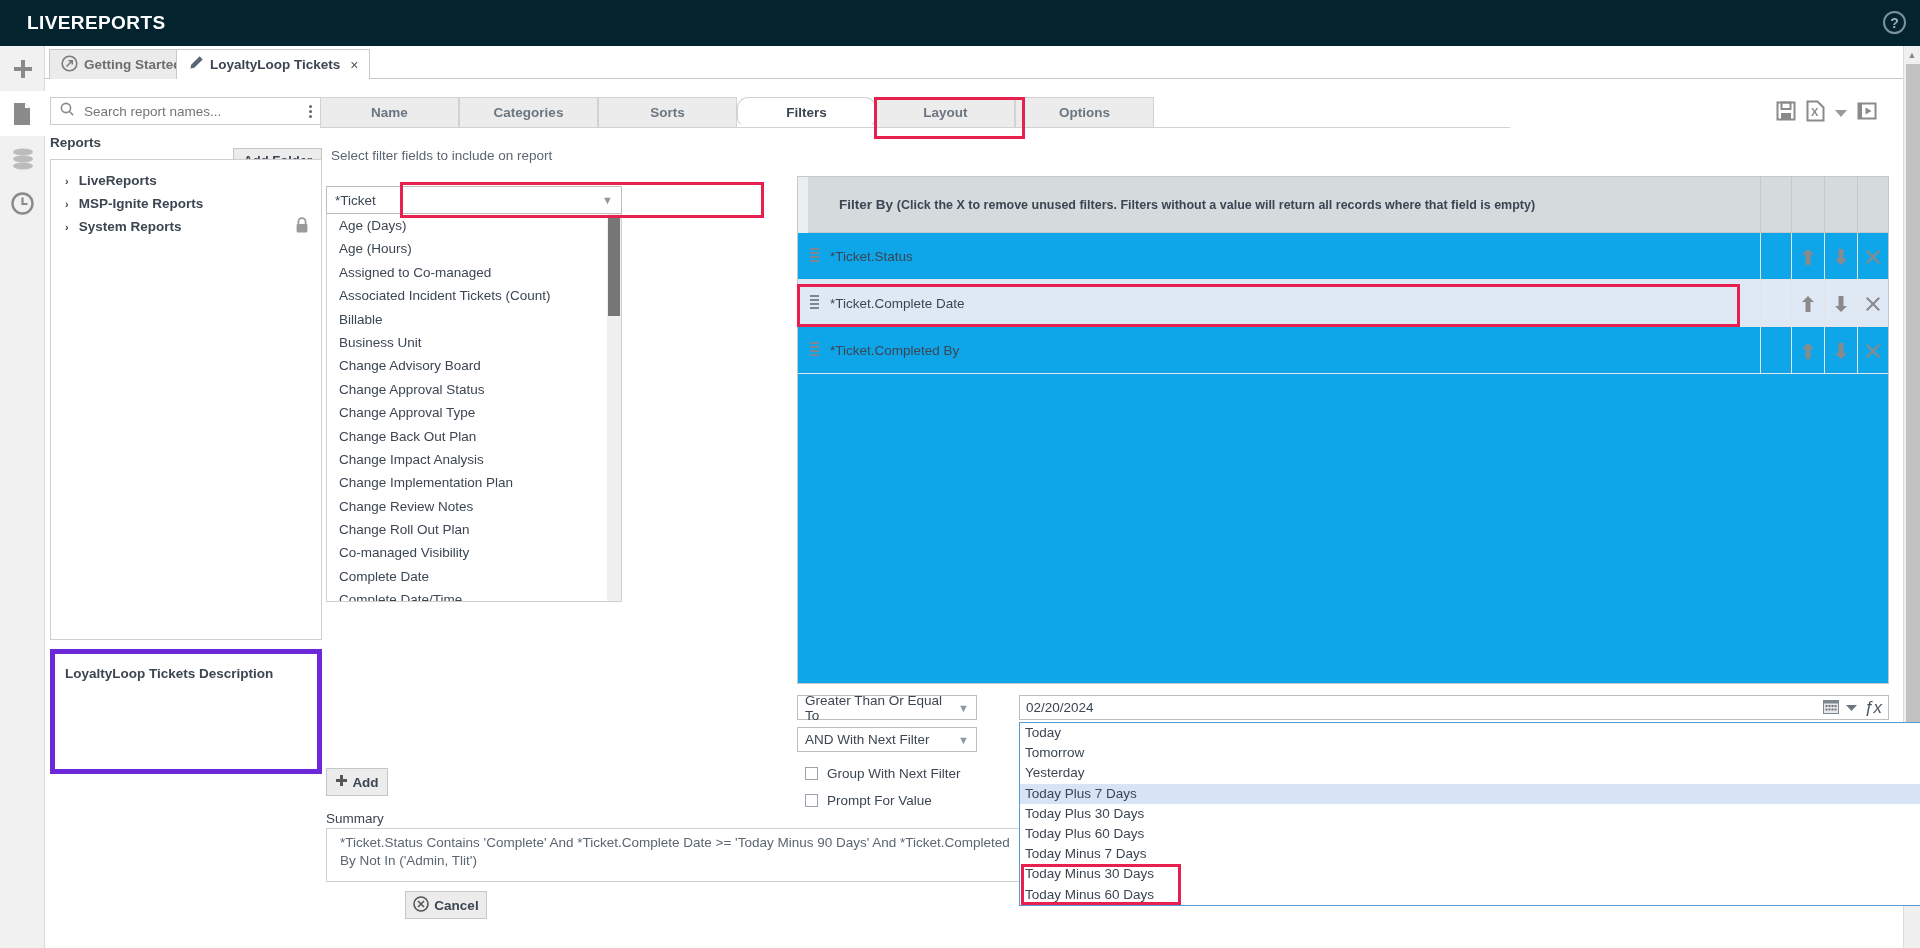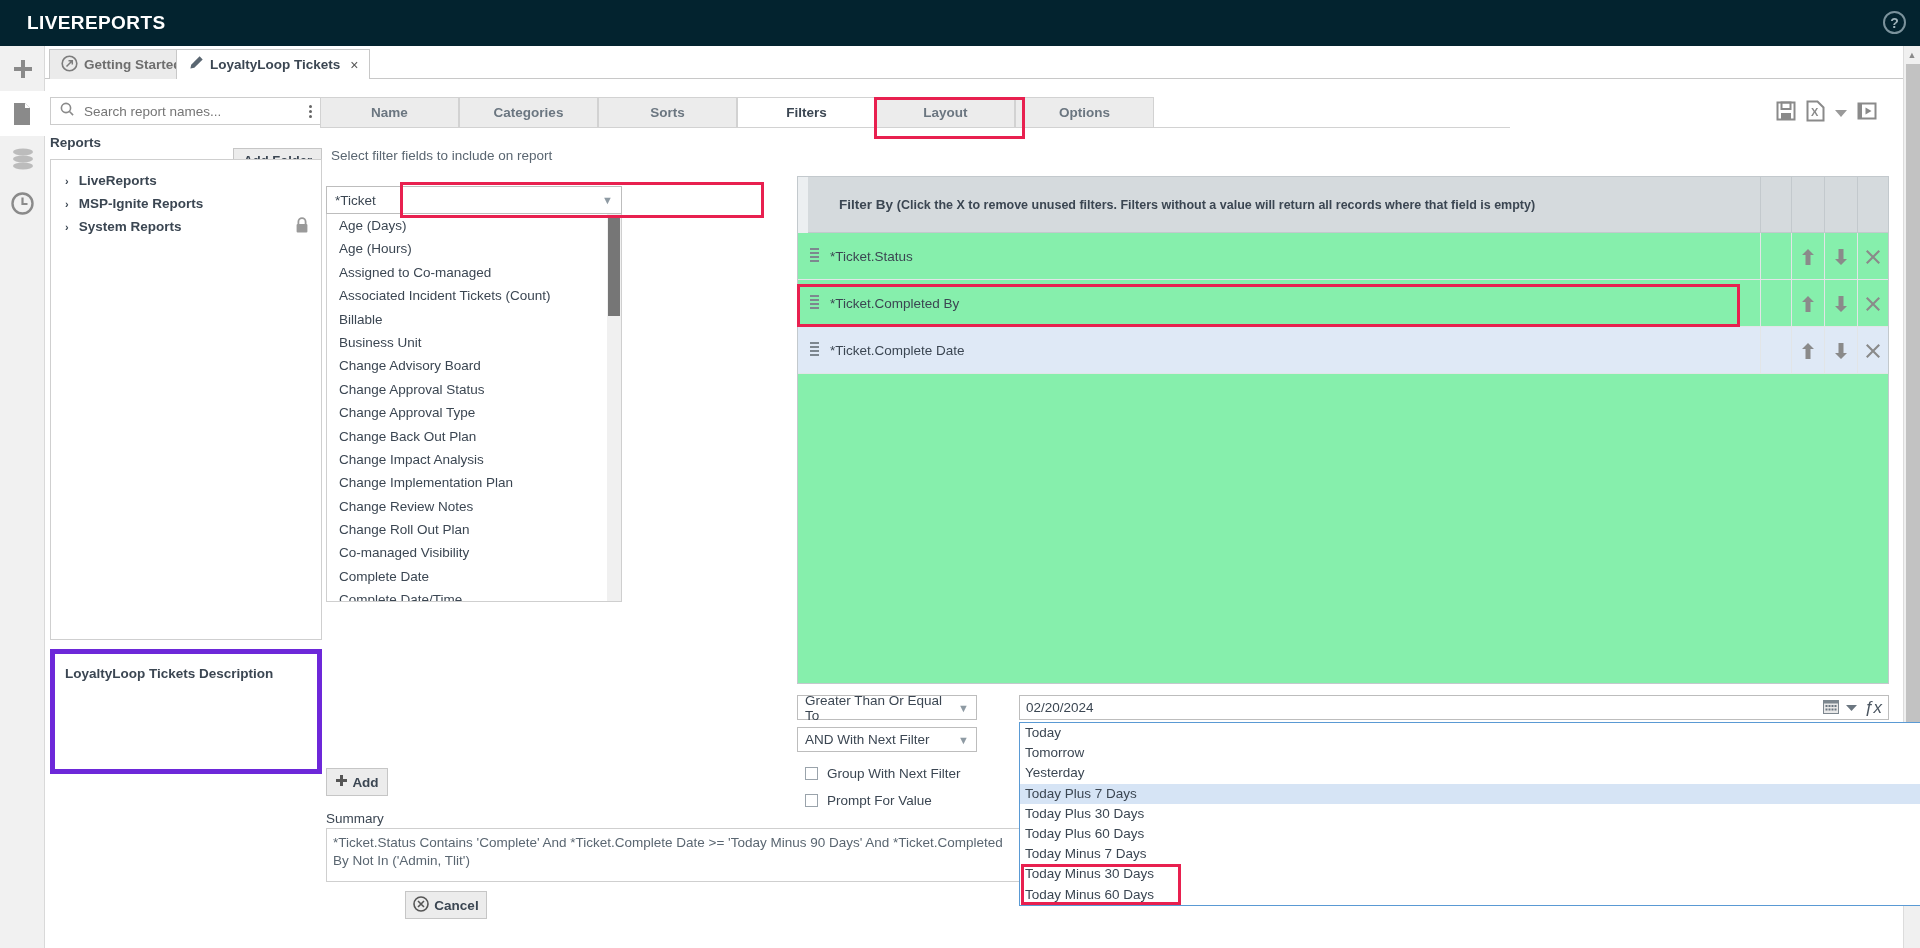"Filters" .btab.sel { border-radius: none -> 11px }
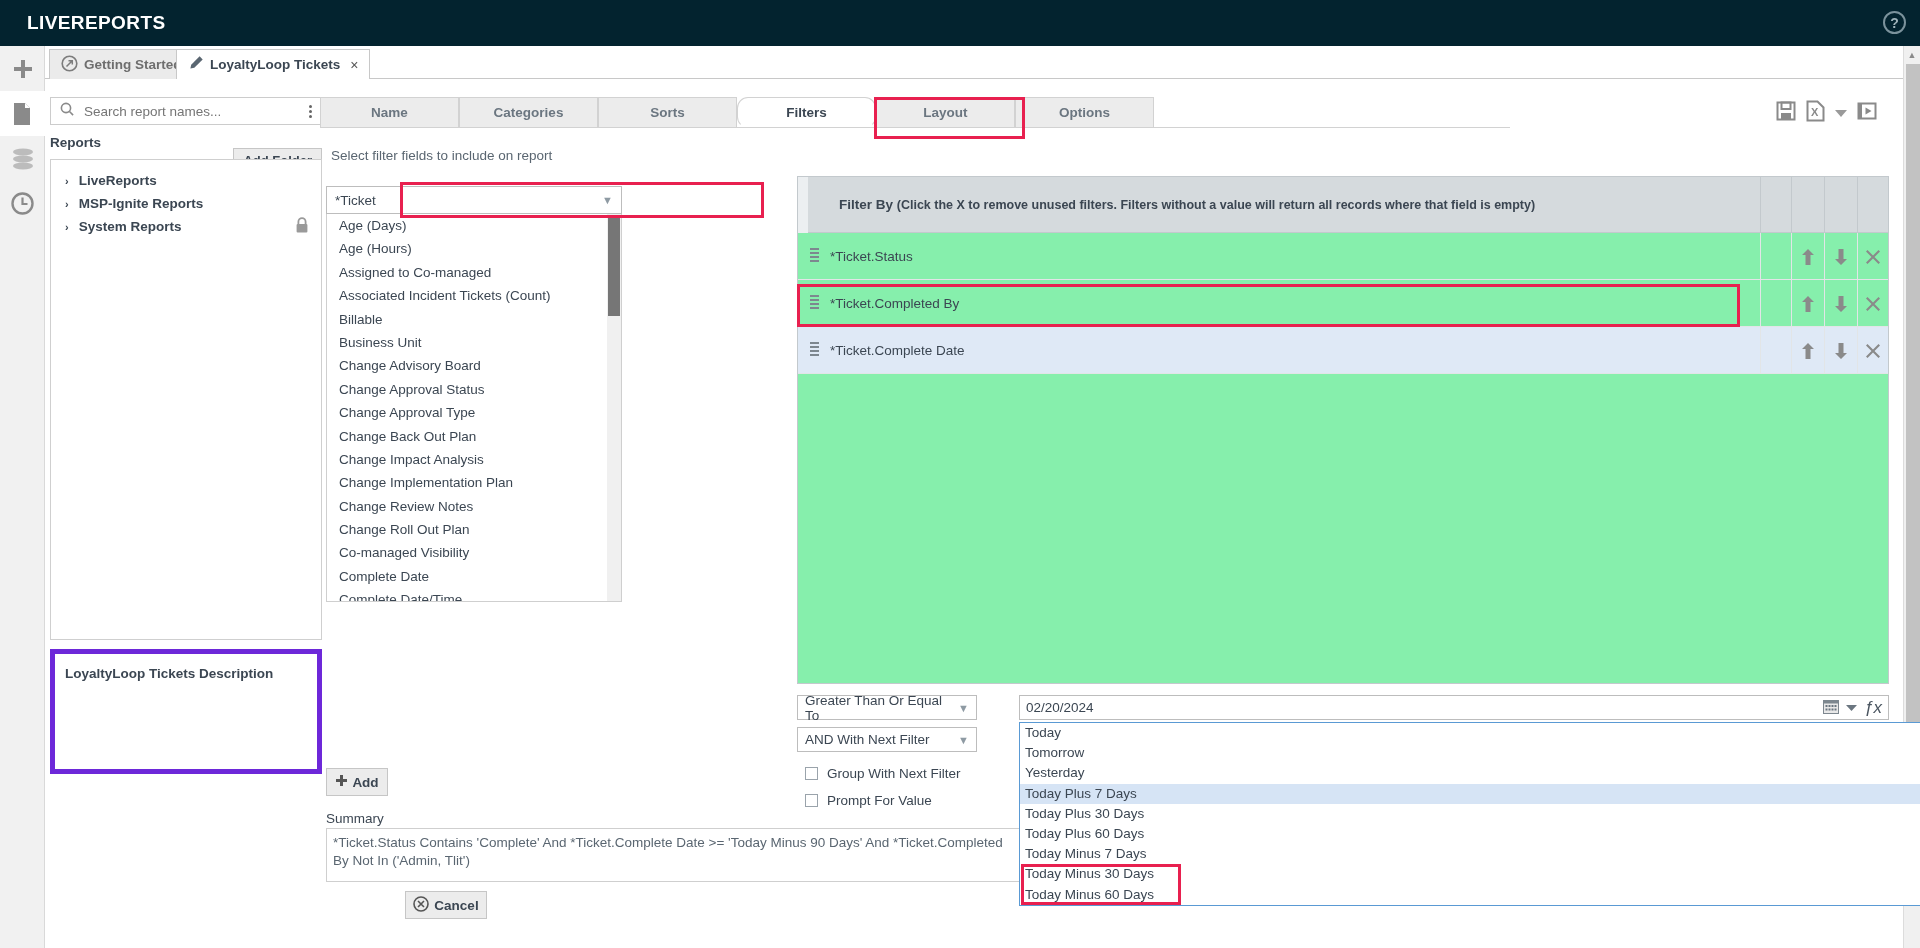"Filter By (Click the X" .filter-table { background: #86efac -> #0ea5e9 }
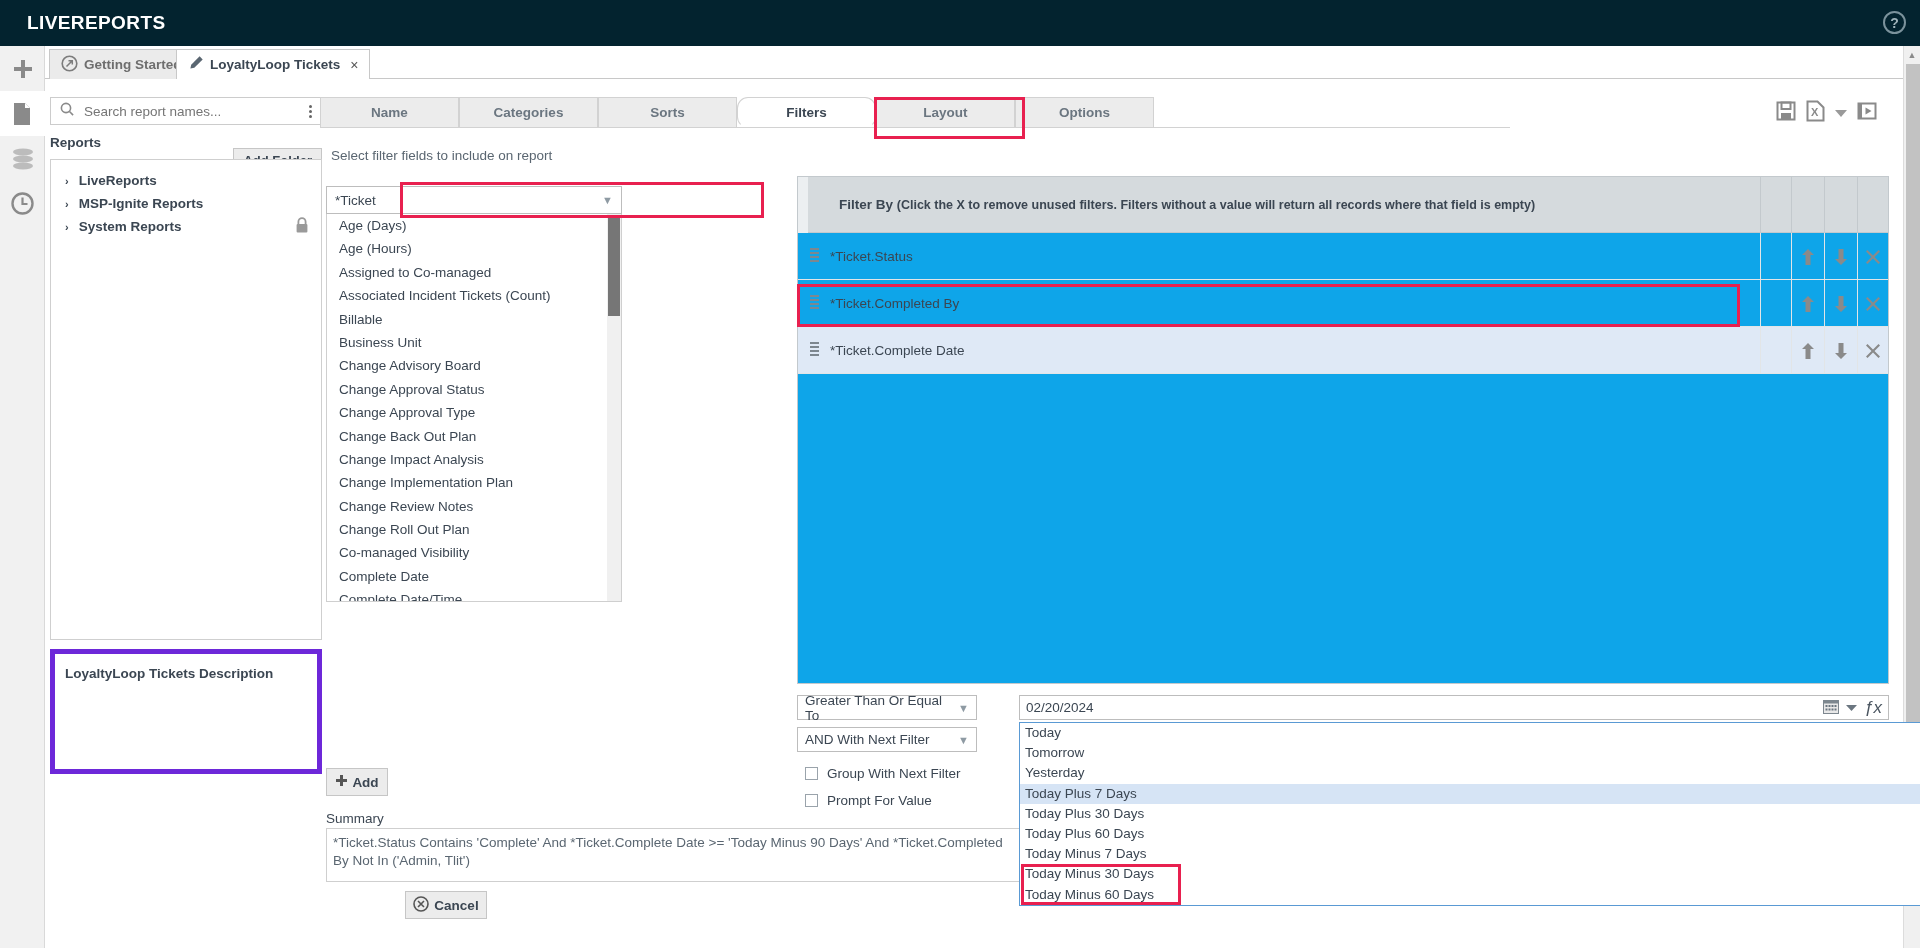"*Ticket.Completed By" div.ft-row { order: before "*Ticket.Complete Date" -> after "*Ticket.Complete Date" }
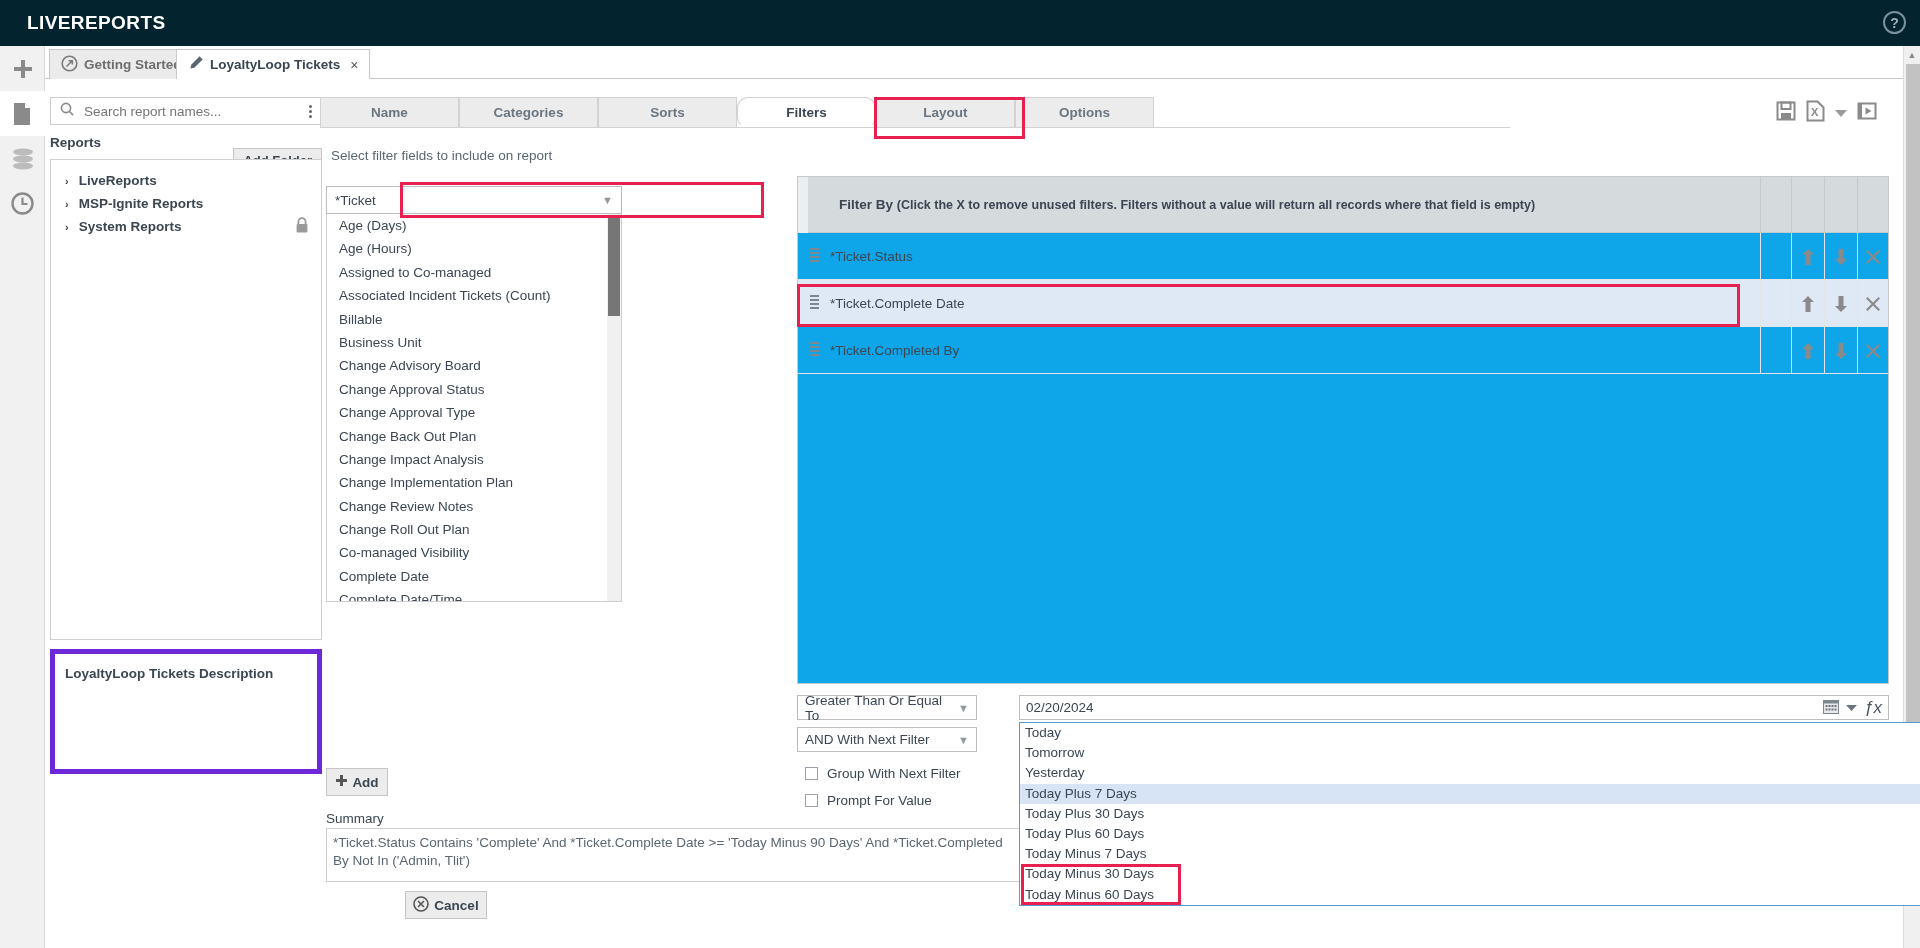"*Ticket.Status Contains 'Complete' And" .summary-box { padding: 5px 6px -> 5px 13px }
